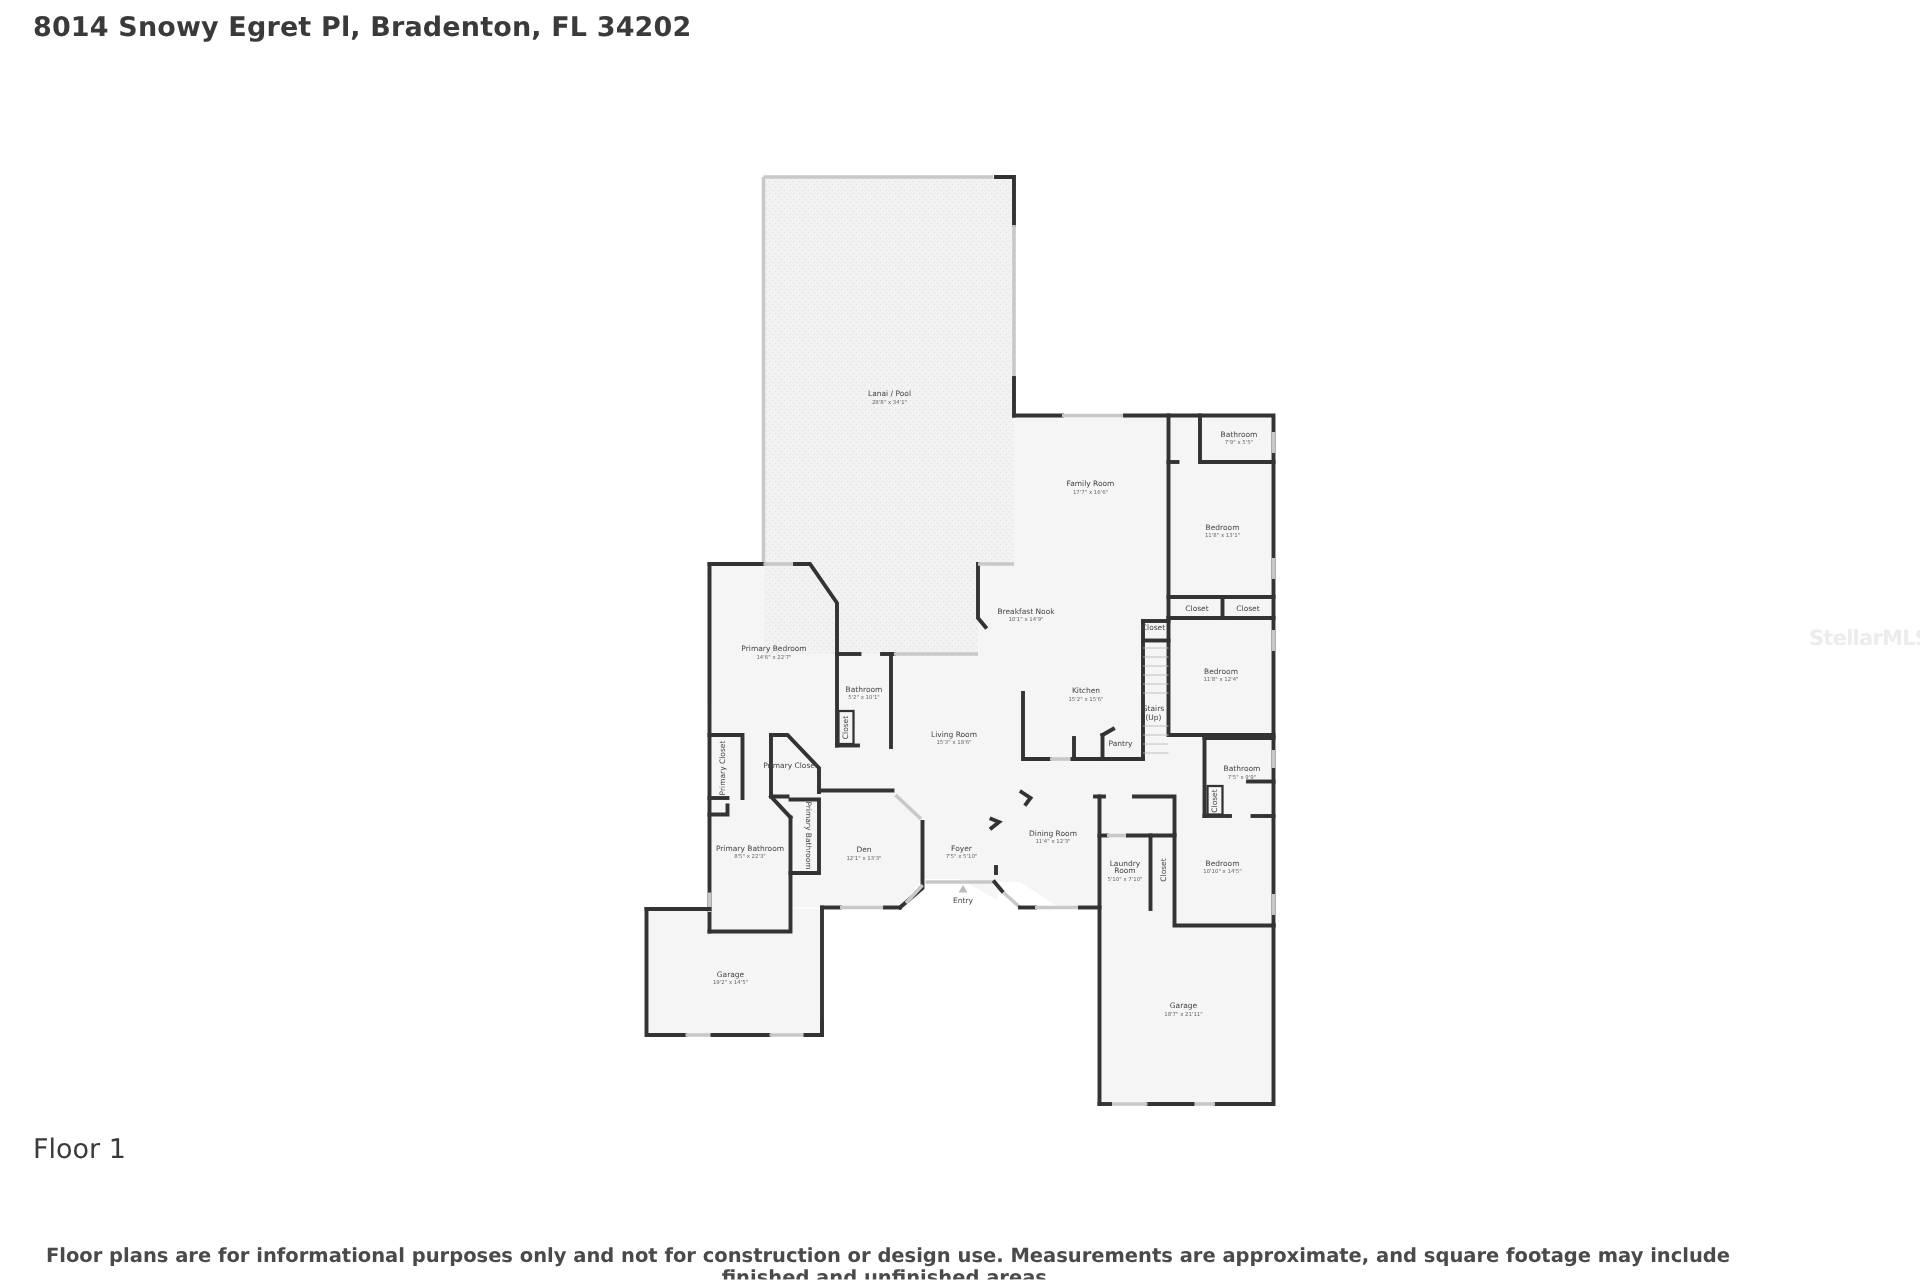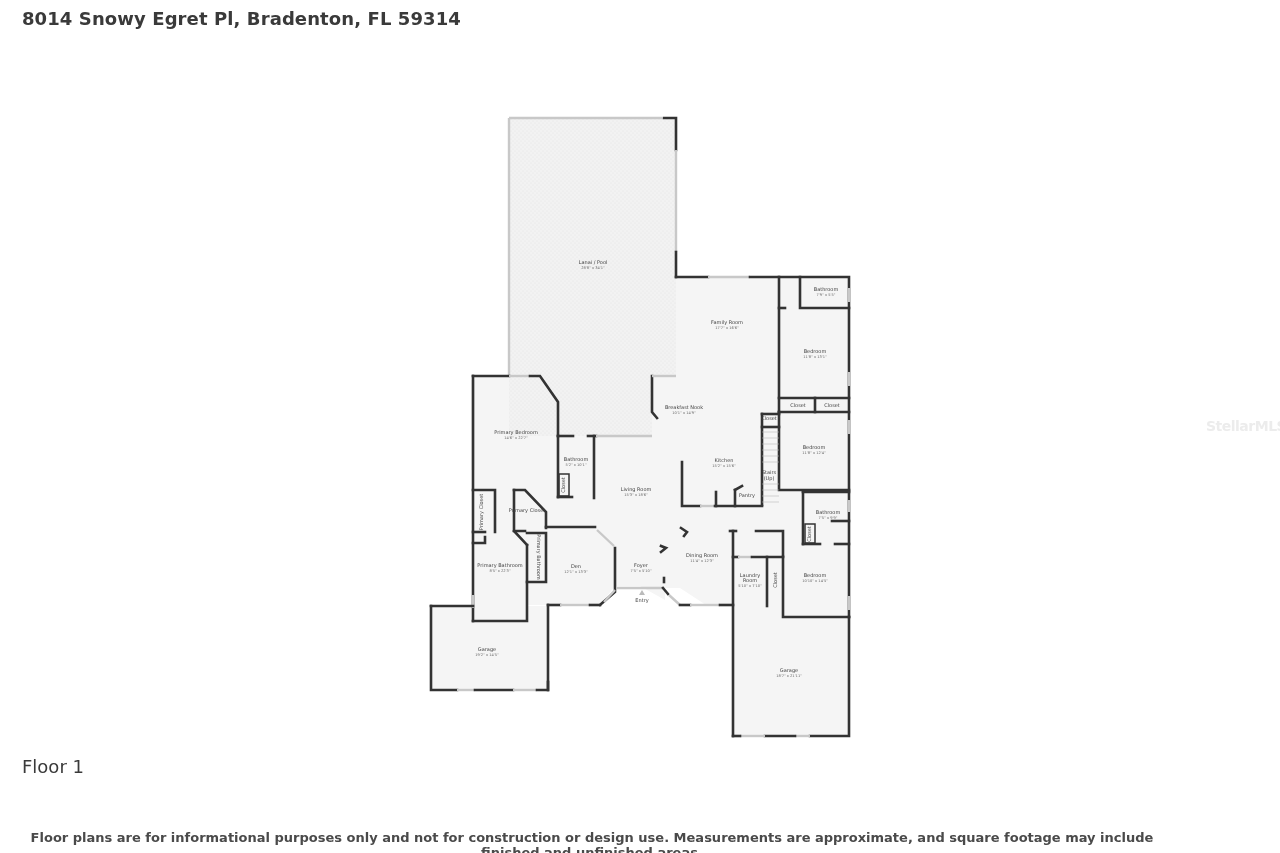"8014 Snowy Egret Pl, Bradenton," div.title { text: 59314 -> 34202 }
